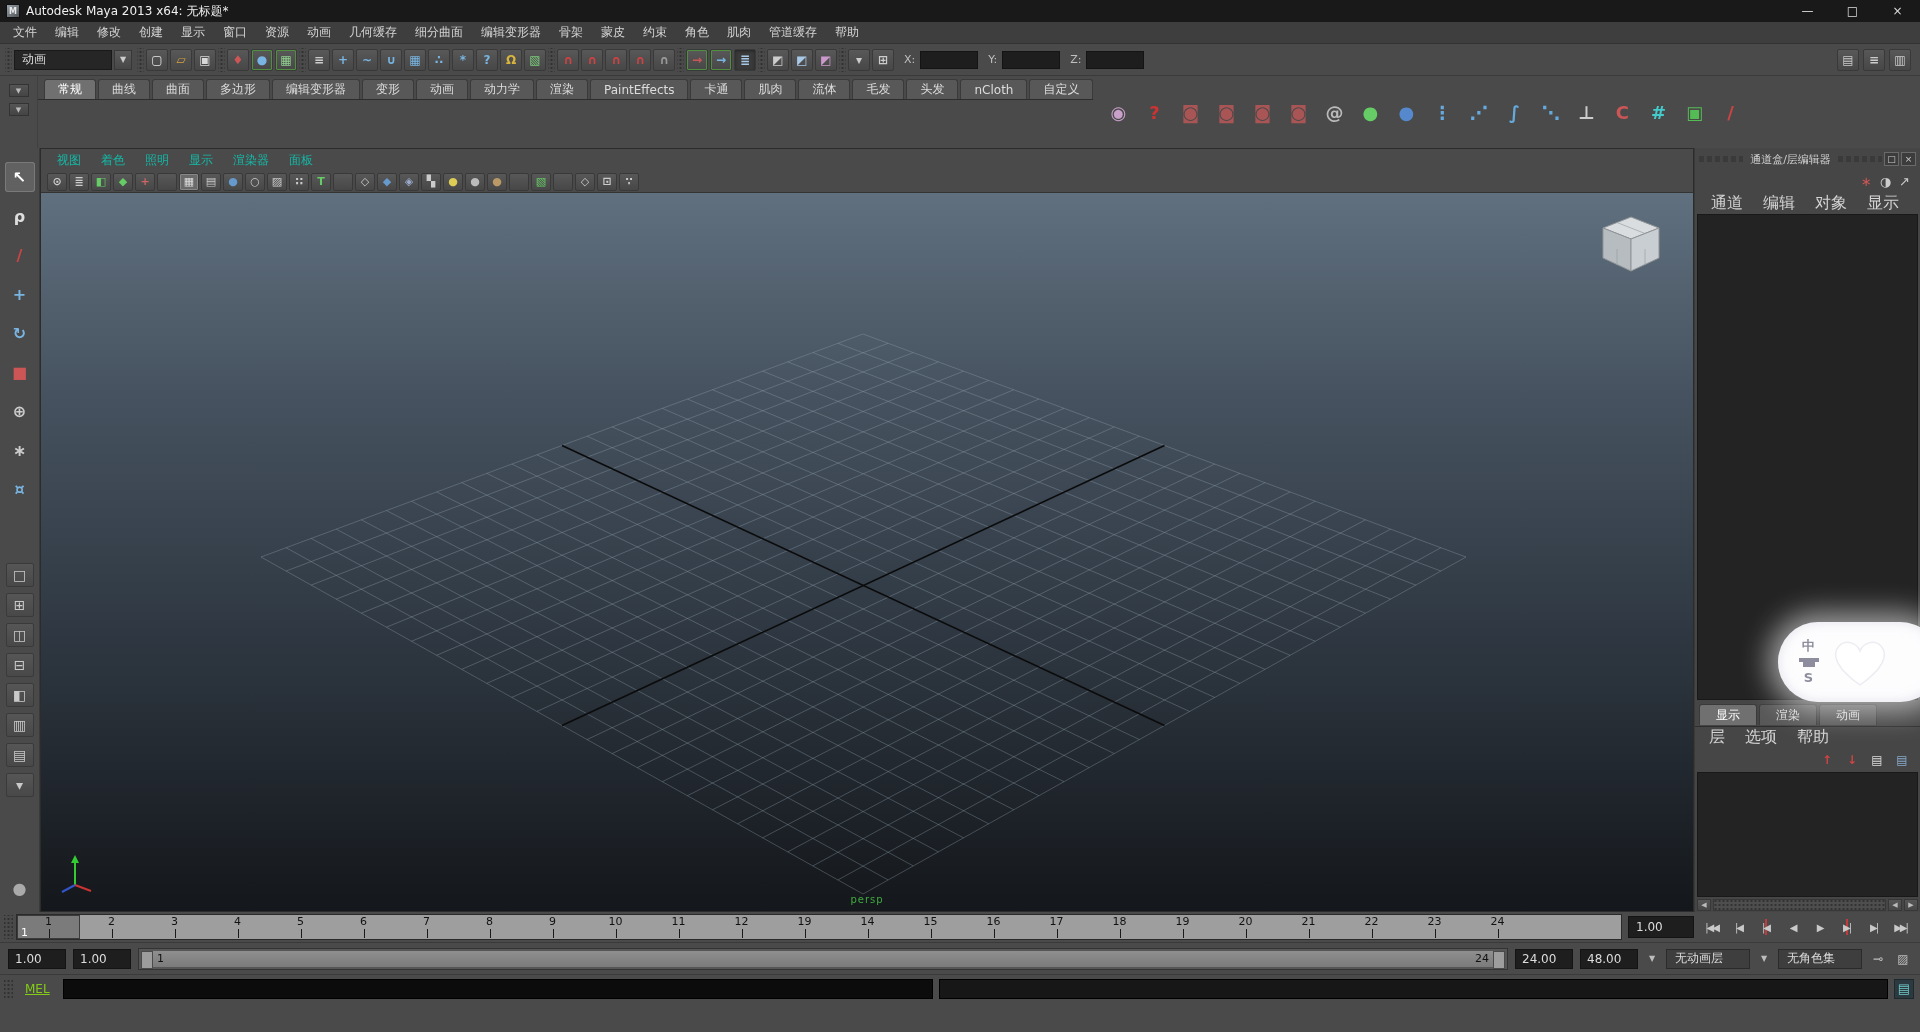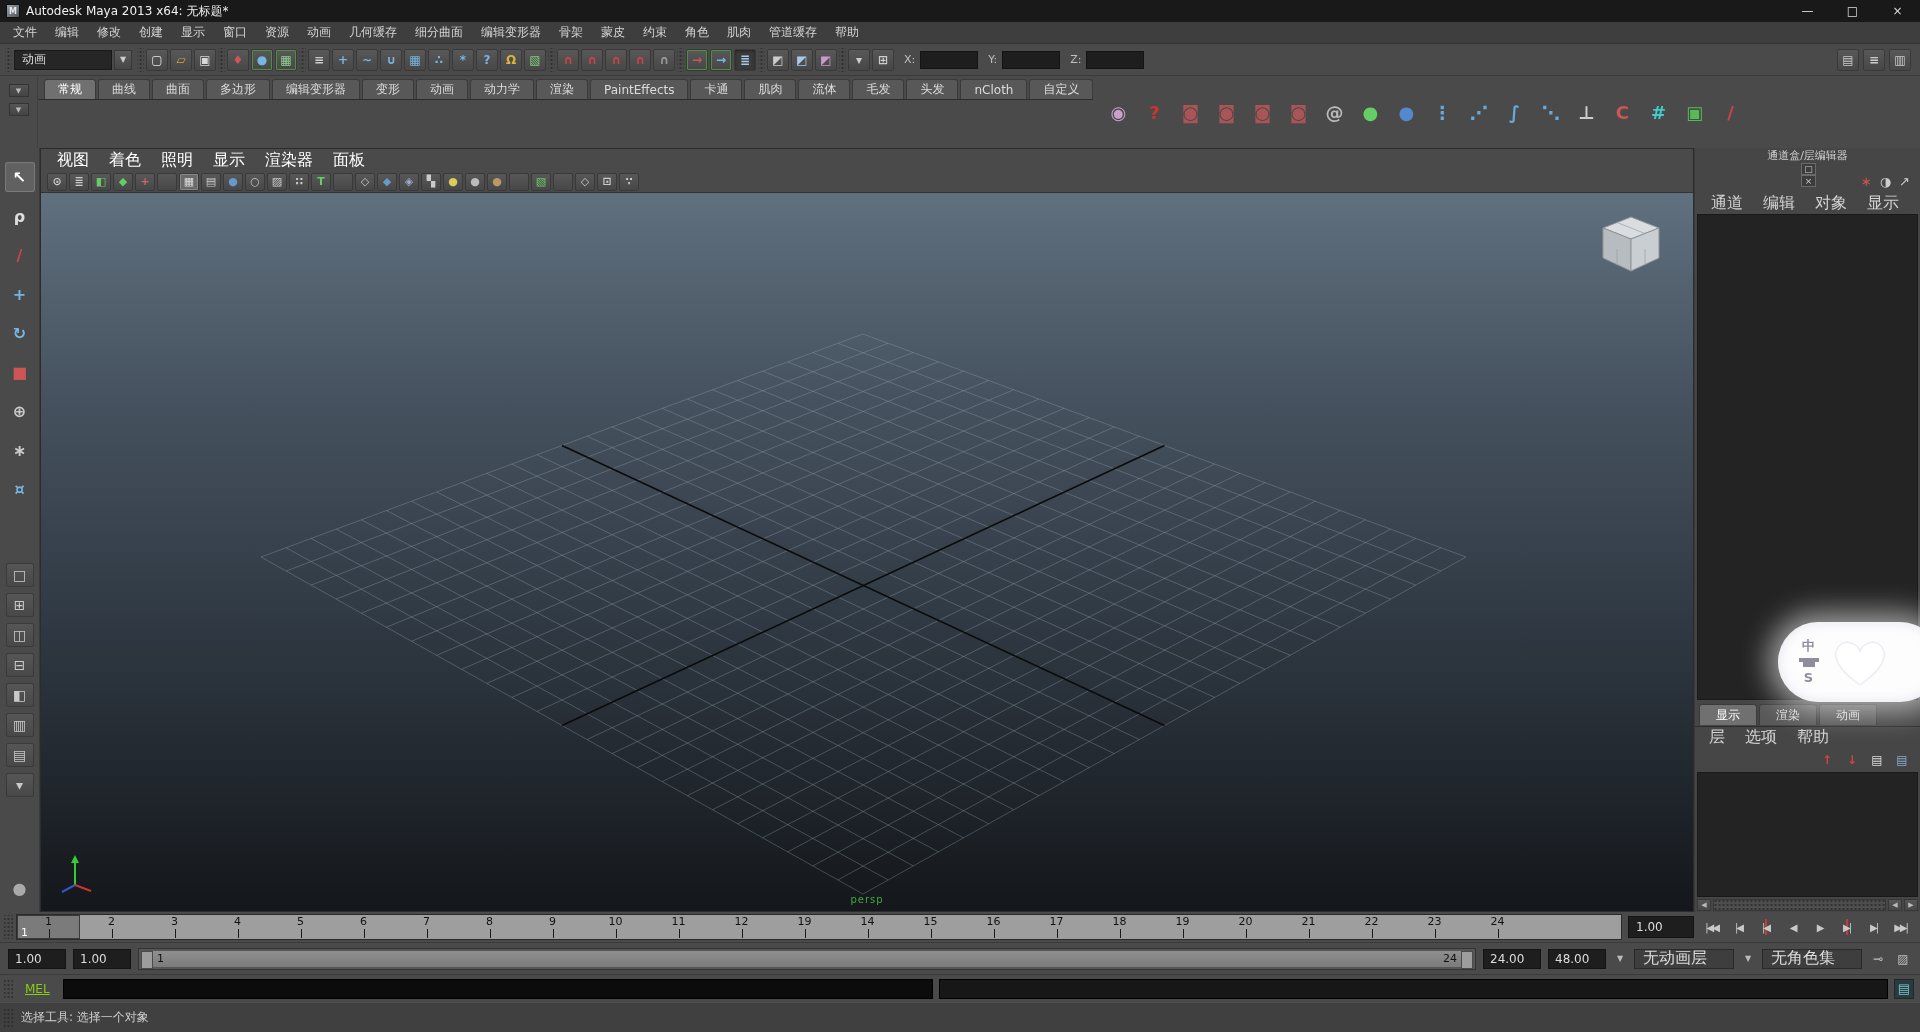"视图" .panel-menu-item { color: #ffffff -> #14b8a6; font-size: 16px -> 12px }
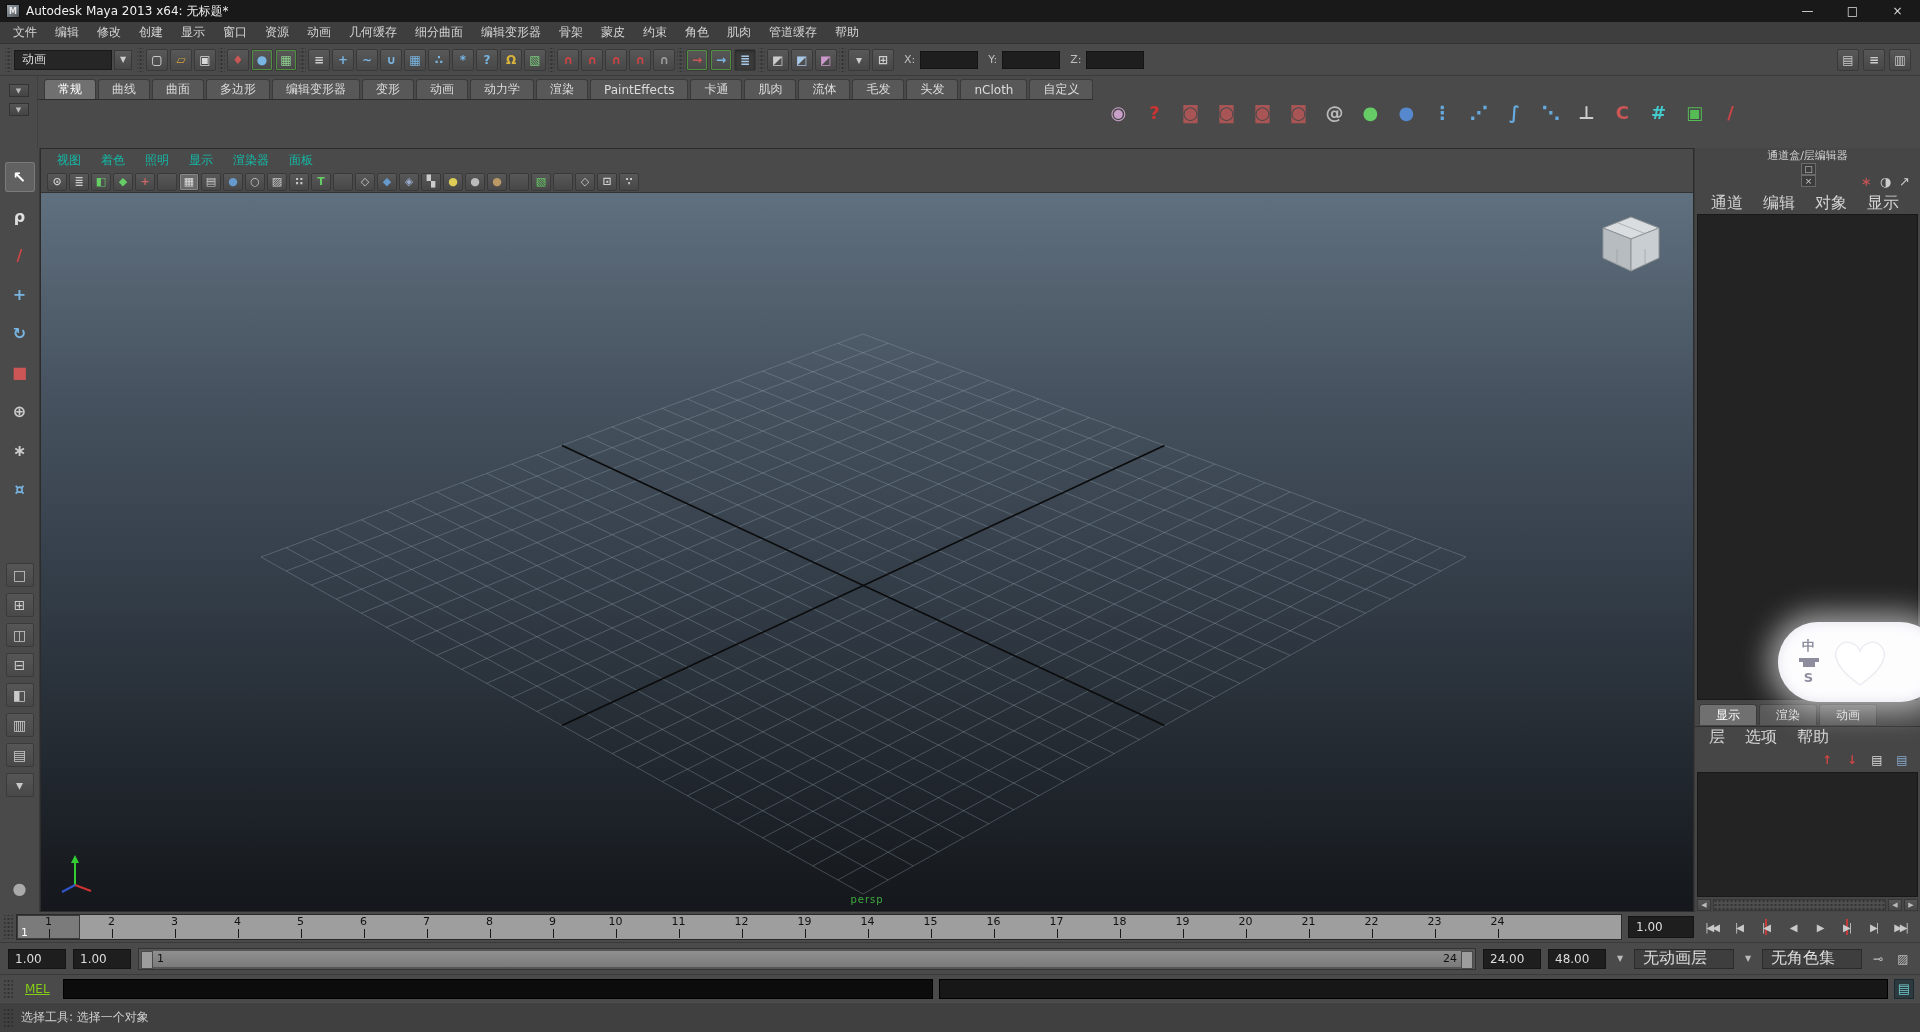"通道盒/层编辑器" .cb-header { flex-direction: column -> none }
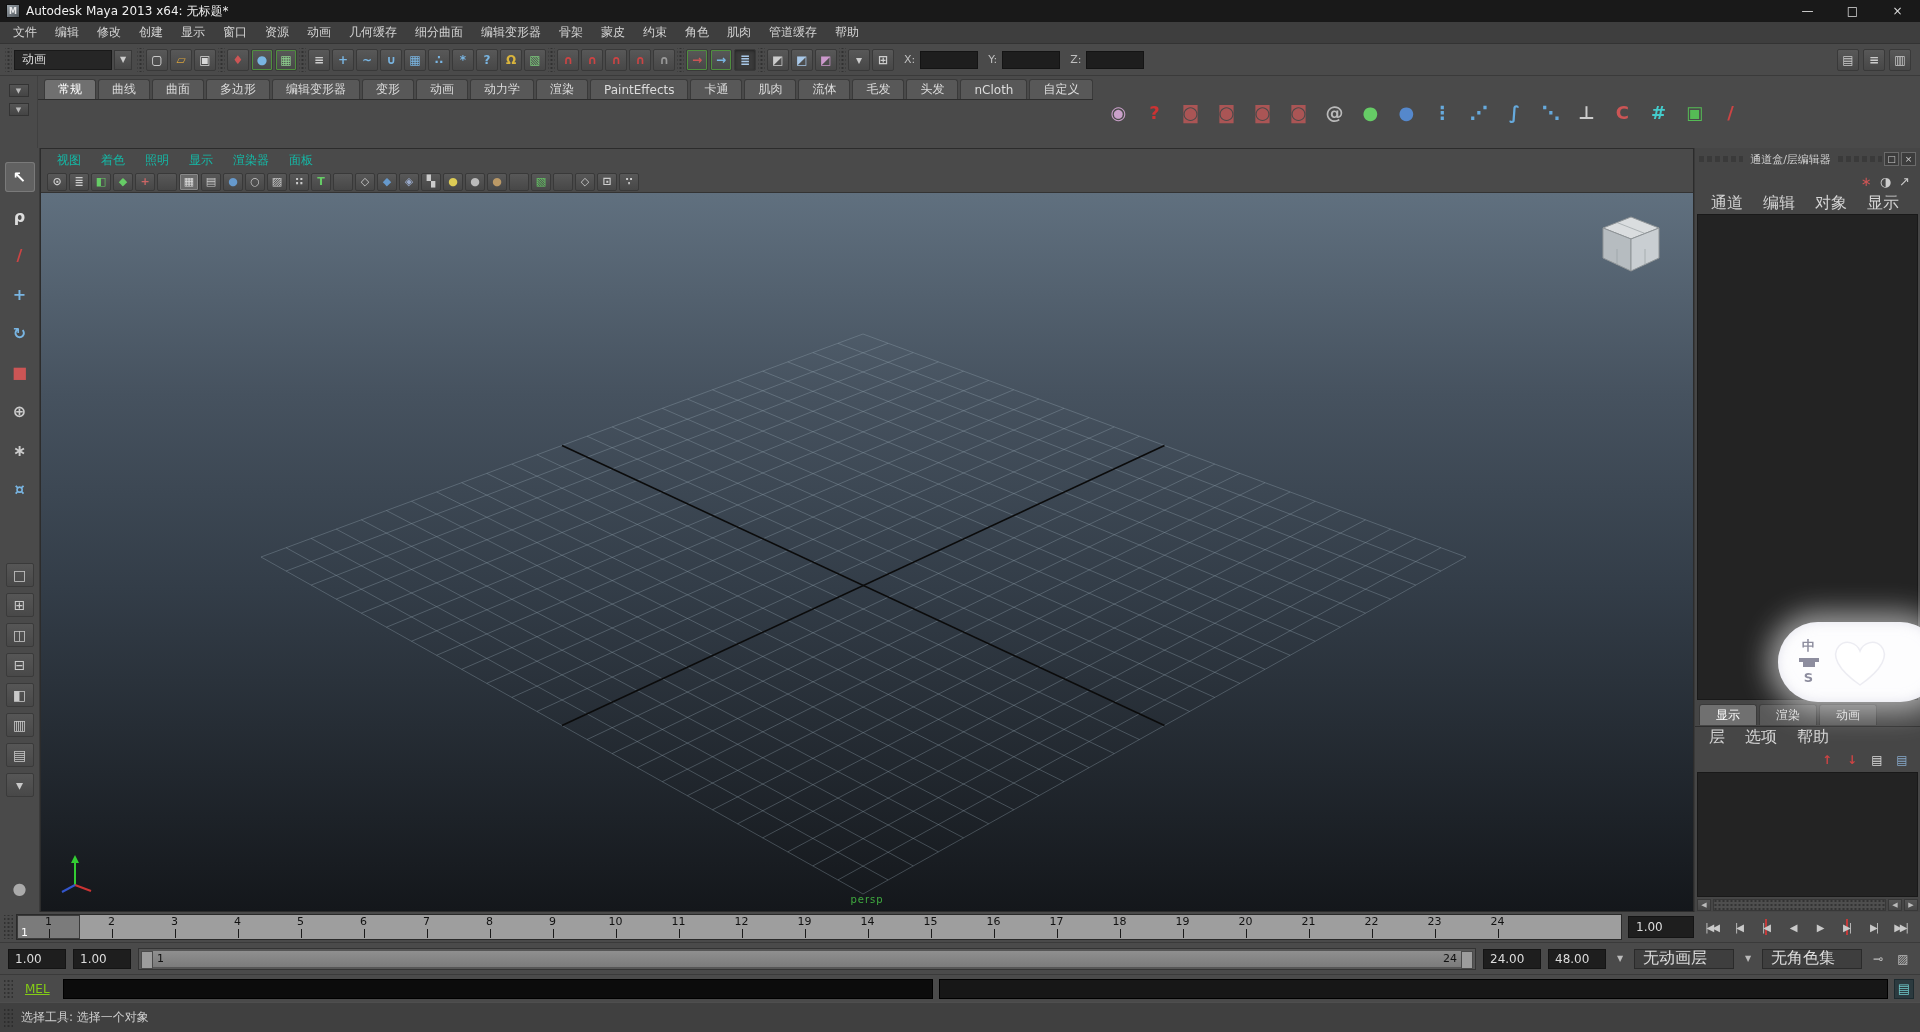"无动画层" .rs-dd { font-size: 16px -> 12px; width: 100px -> 84px }
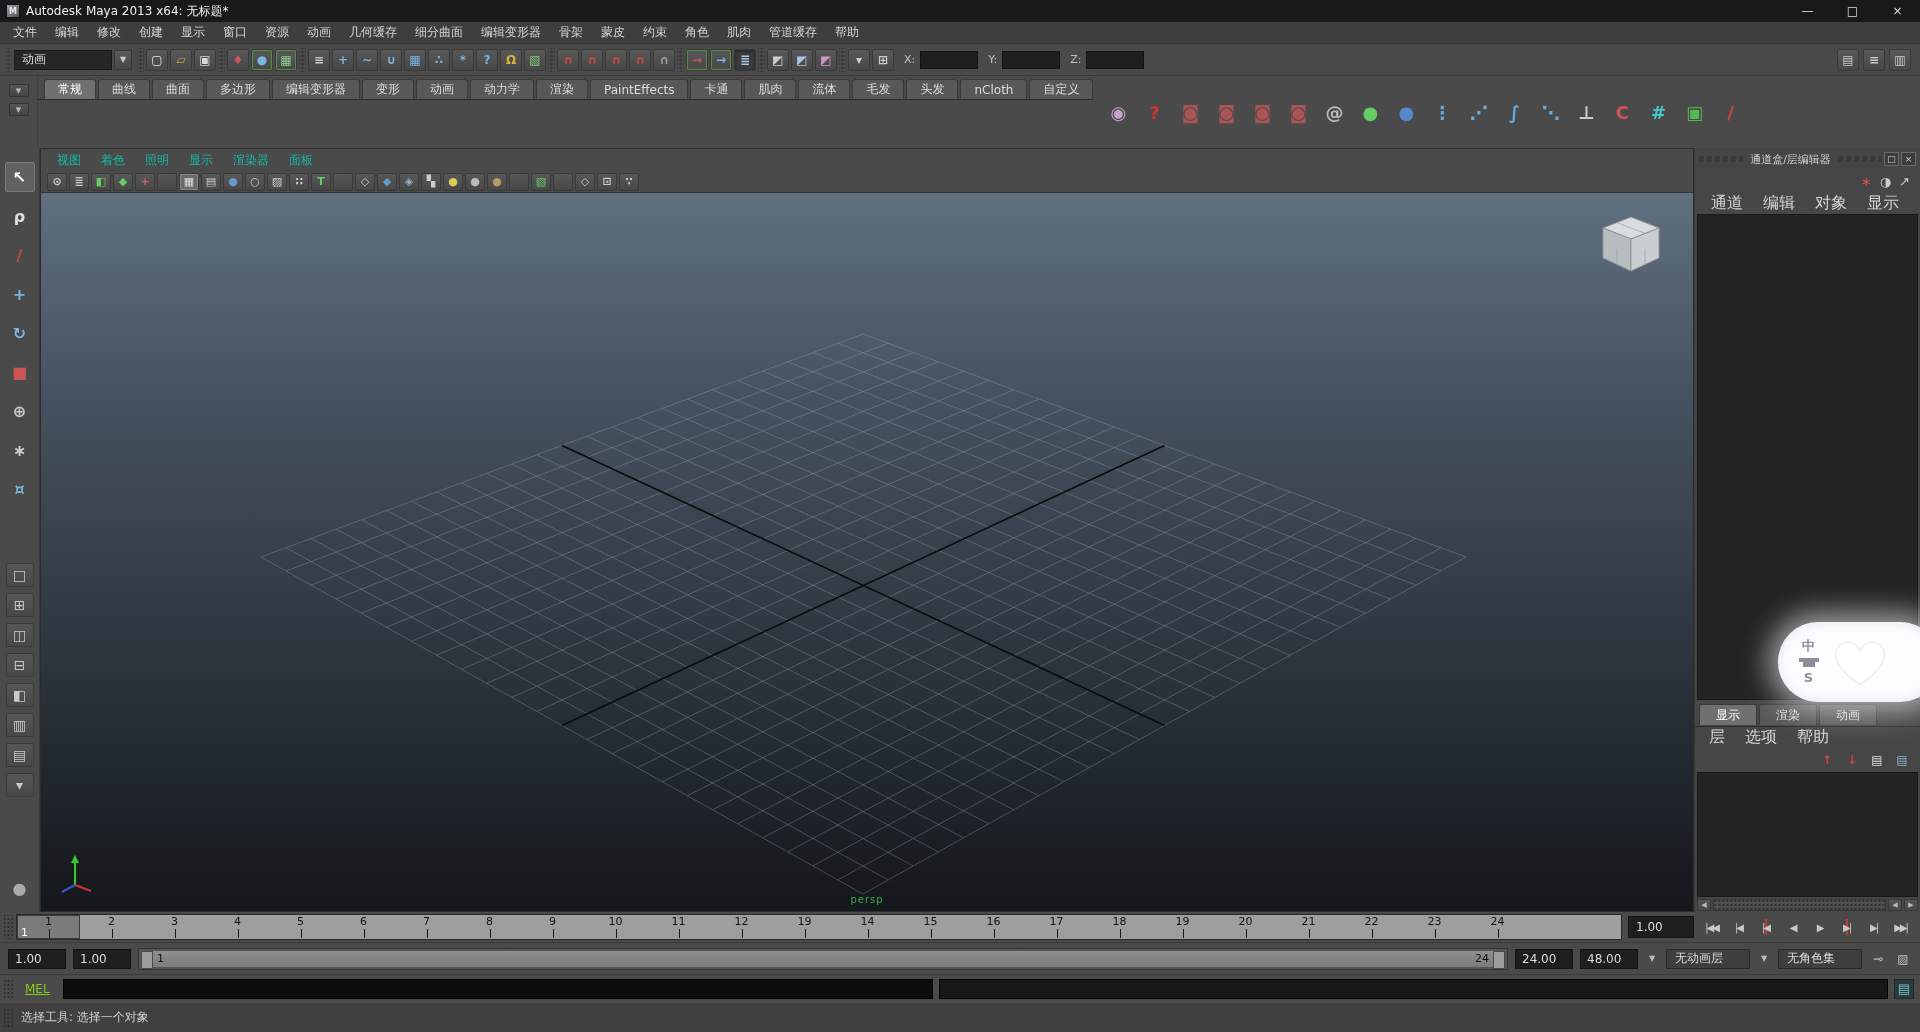"选择工具: 选择一个对象" div.helpline { html: <div> <div></div> <div>选择工具: 选择一个对象</div> </div> -> none }
